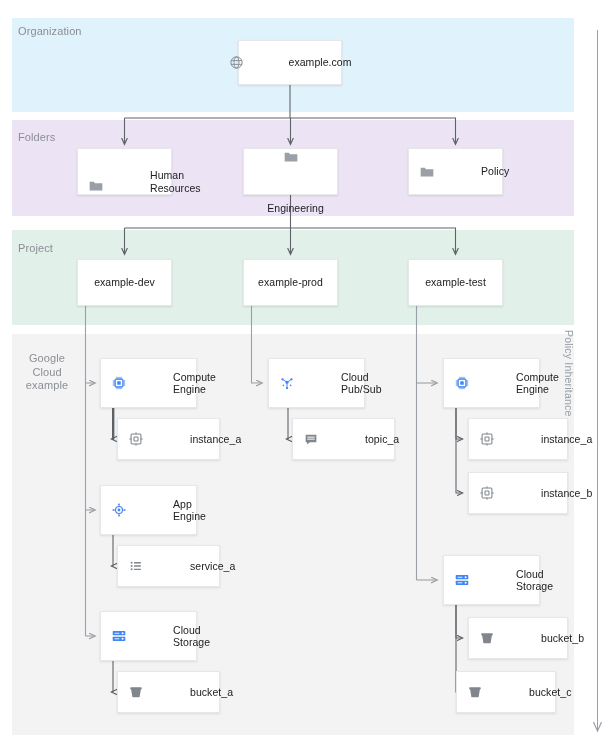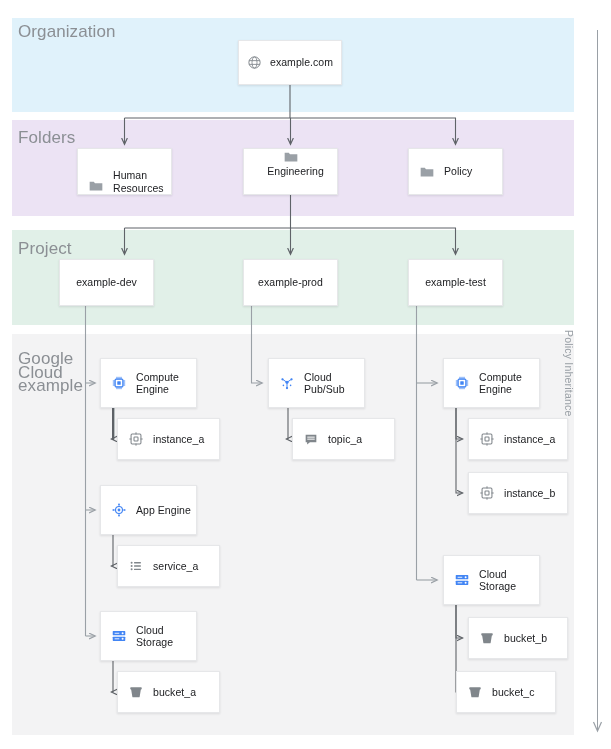"Organization" .band-label { font-size: 17px -> 11px; text-align: none -> center }
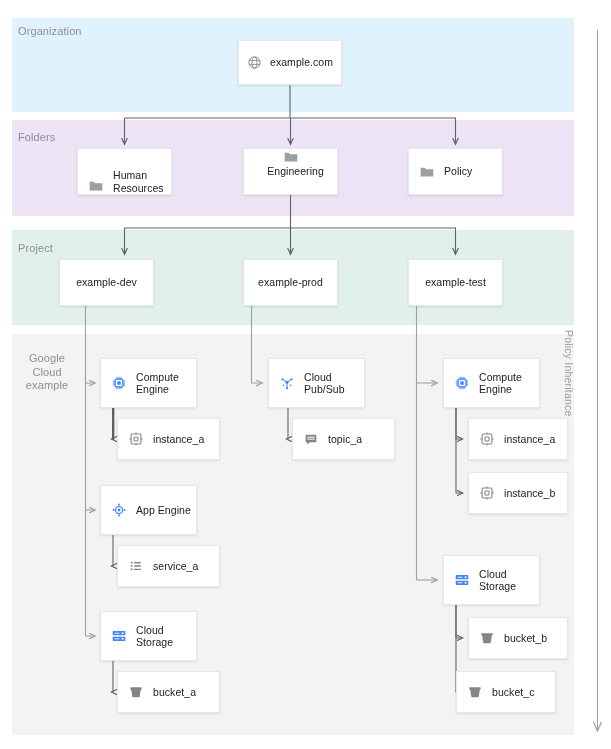"example.com" .node { gap: none -> 37px }
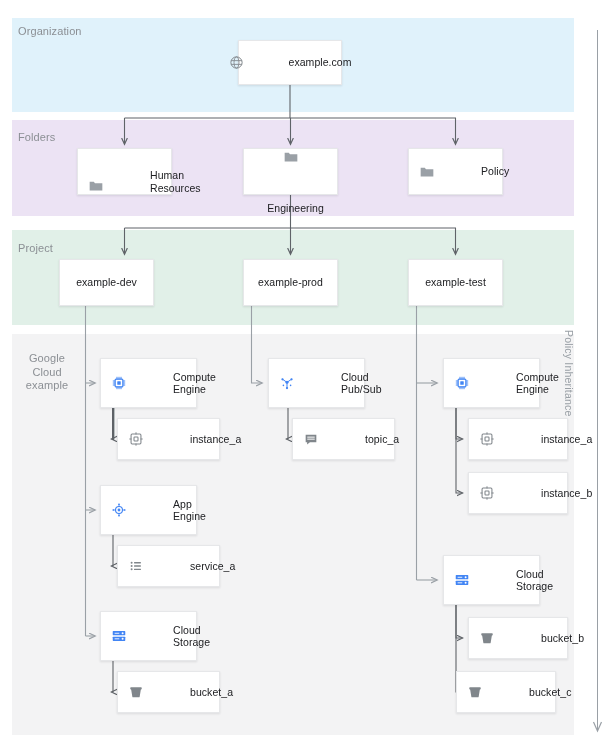"example-dev" div.node { left: 59px -> 77px }
